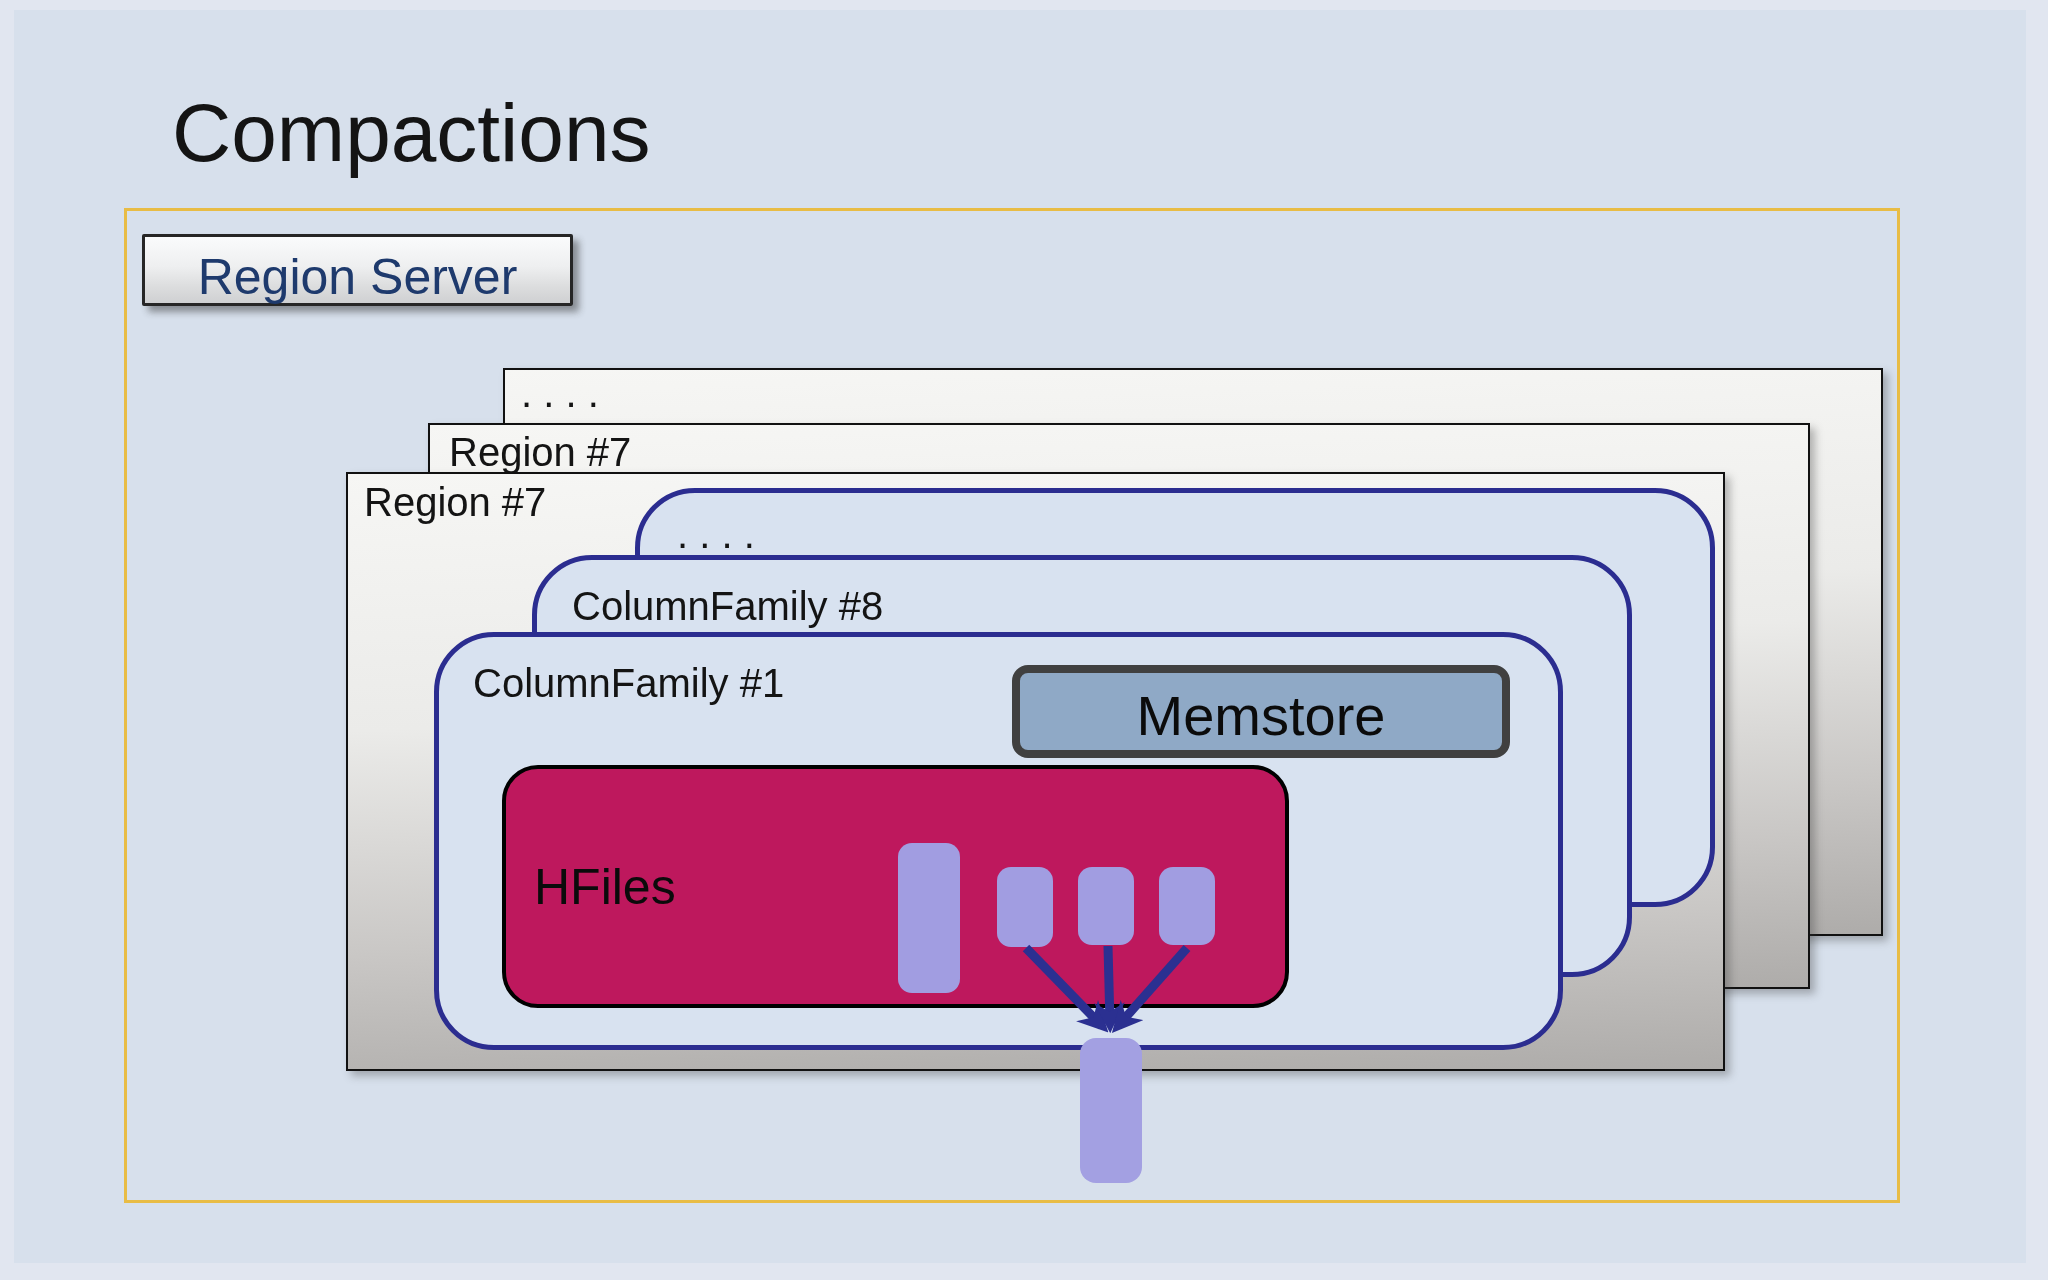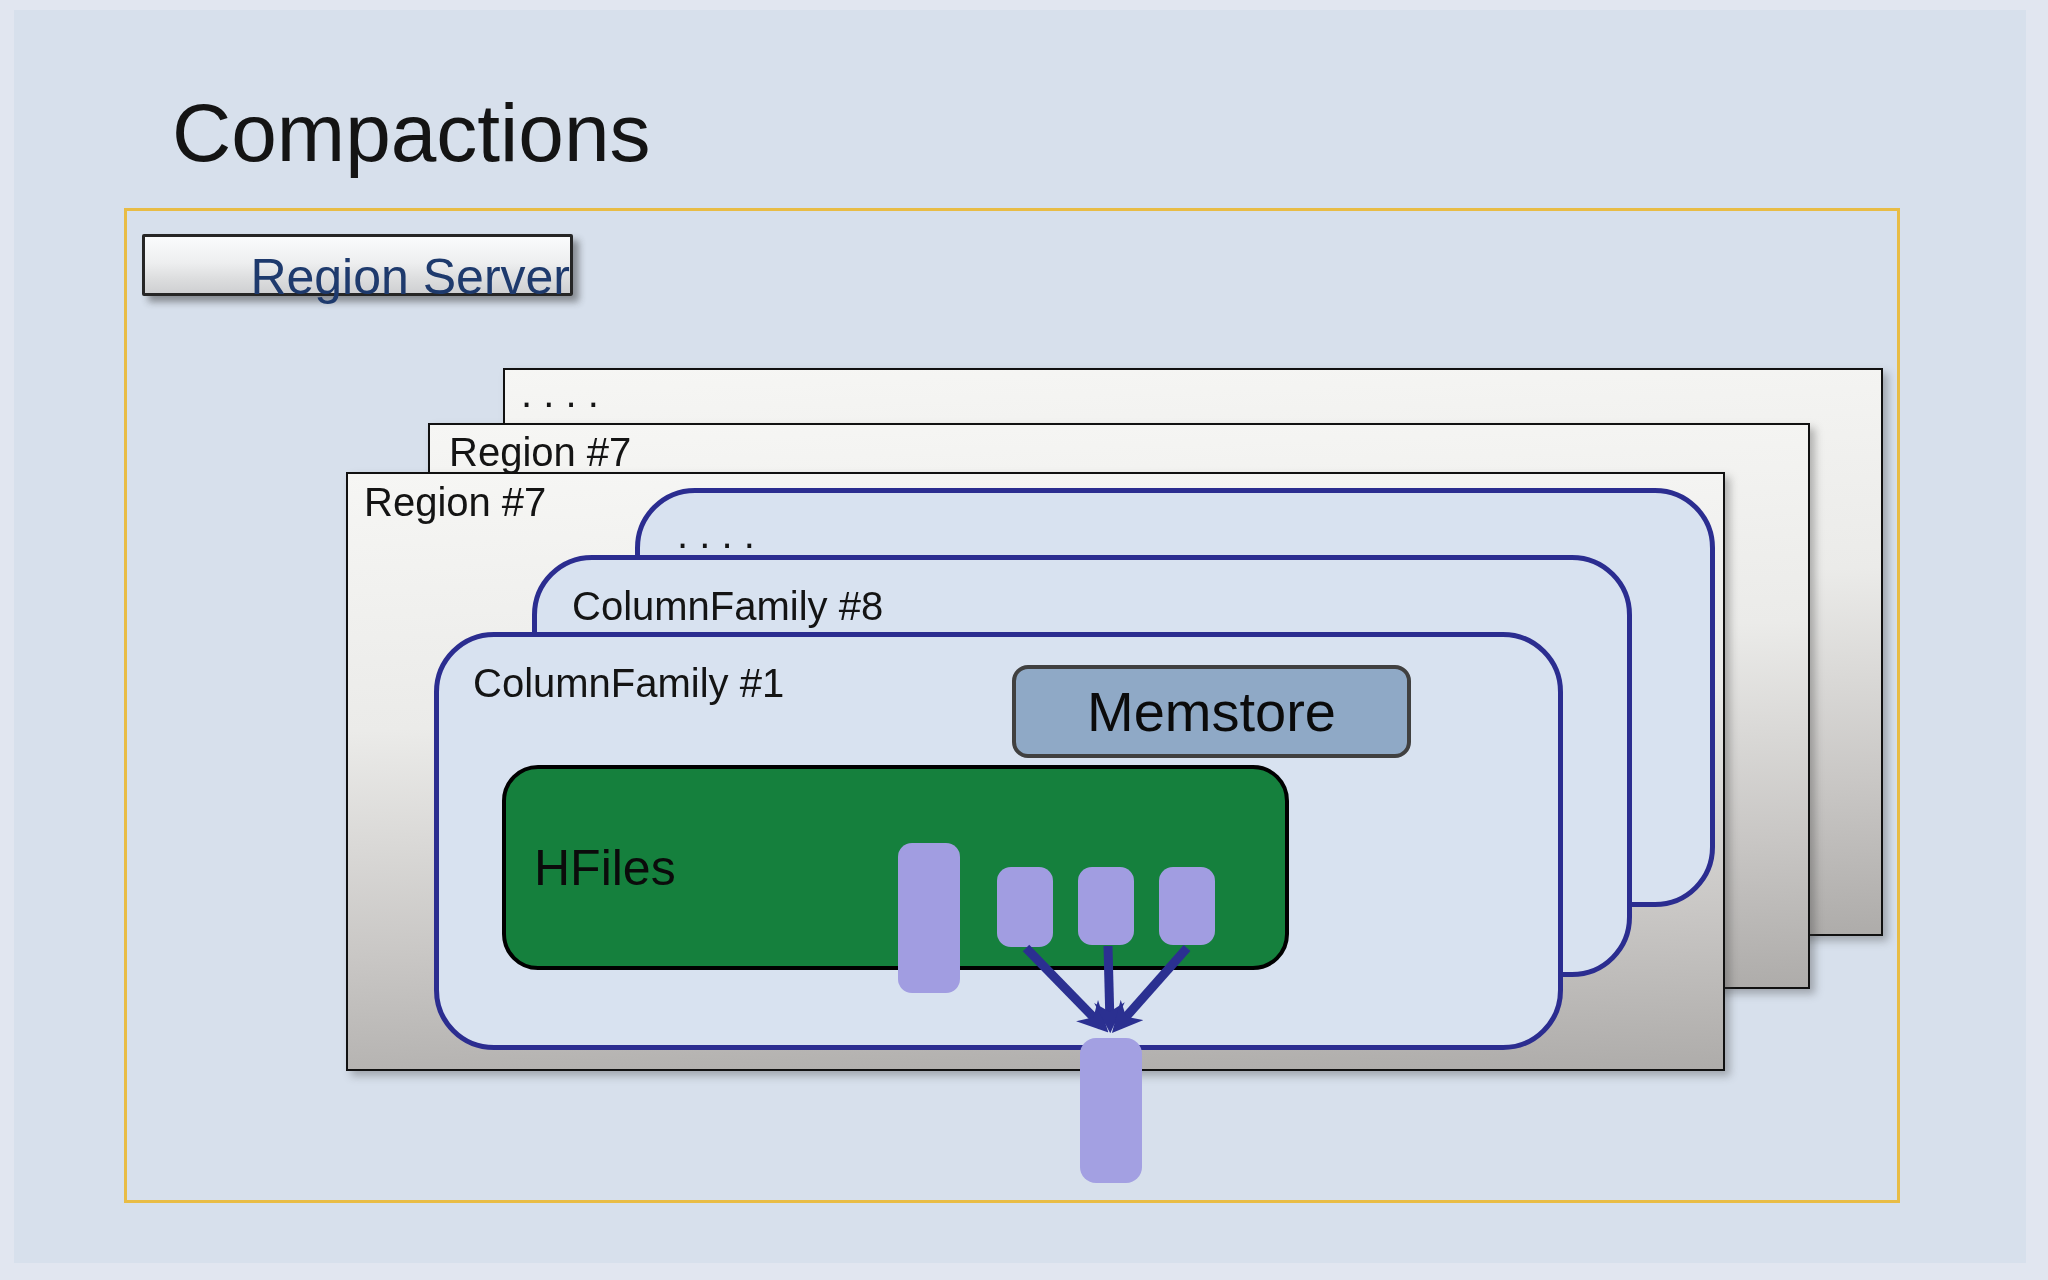"Region Server" .rs-button { height: 62px -> 72px; text-align: right -> center }
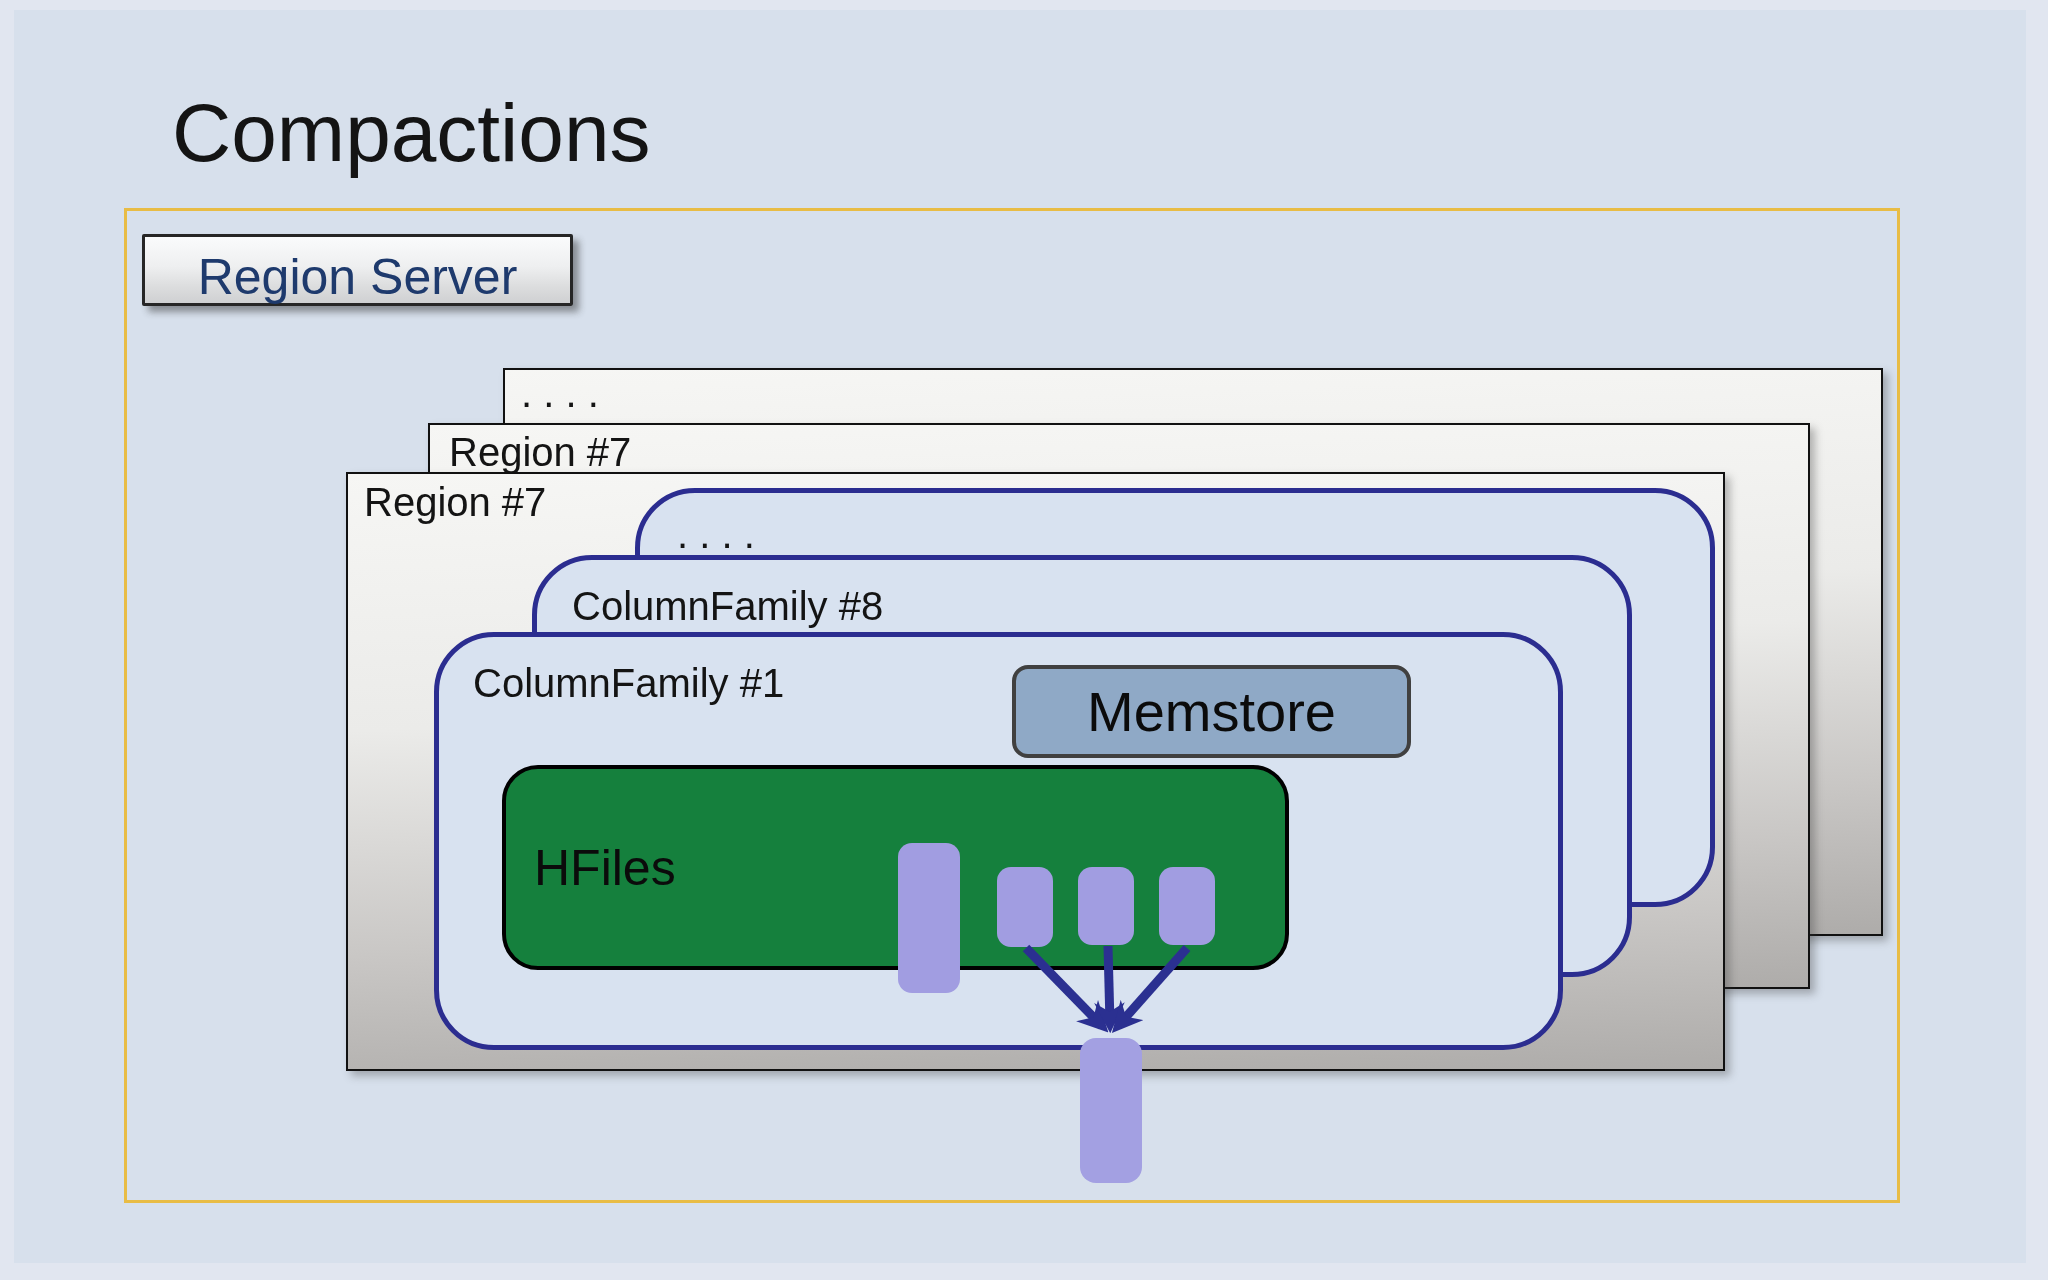"Memstore" .memstore { border: 4px solid #404040 -> 8px solid #404040; width: 399px -> 498px }
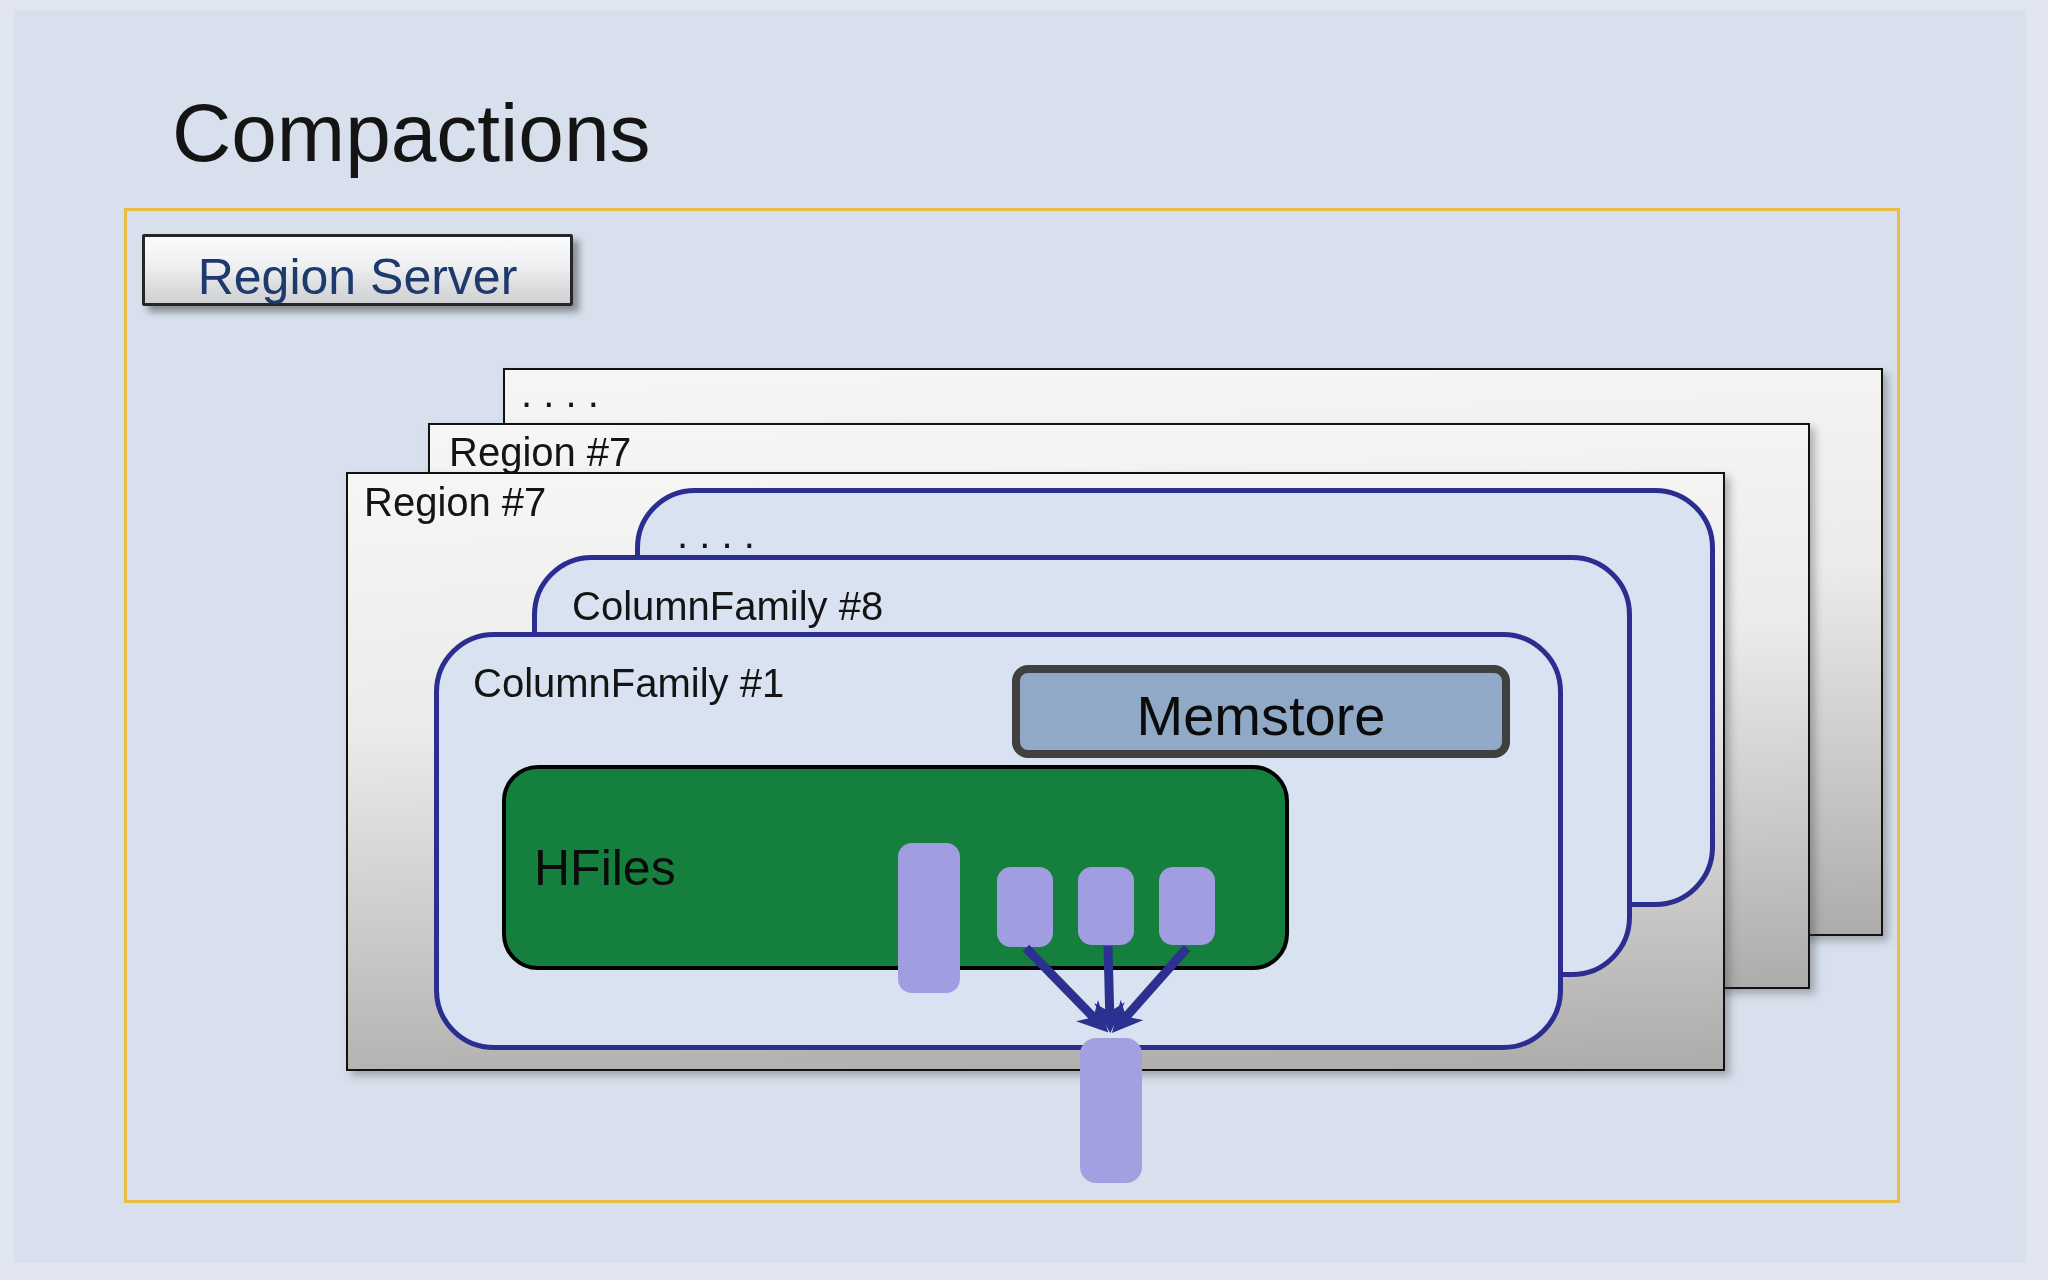"HFiles" .hfiles { background: #15803d -> #be185d; height: 205px -> 243px }
